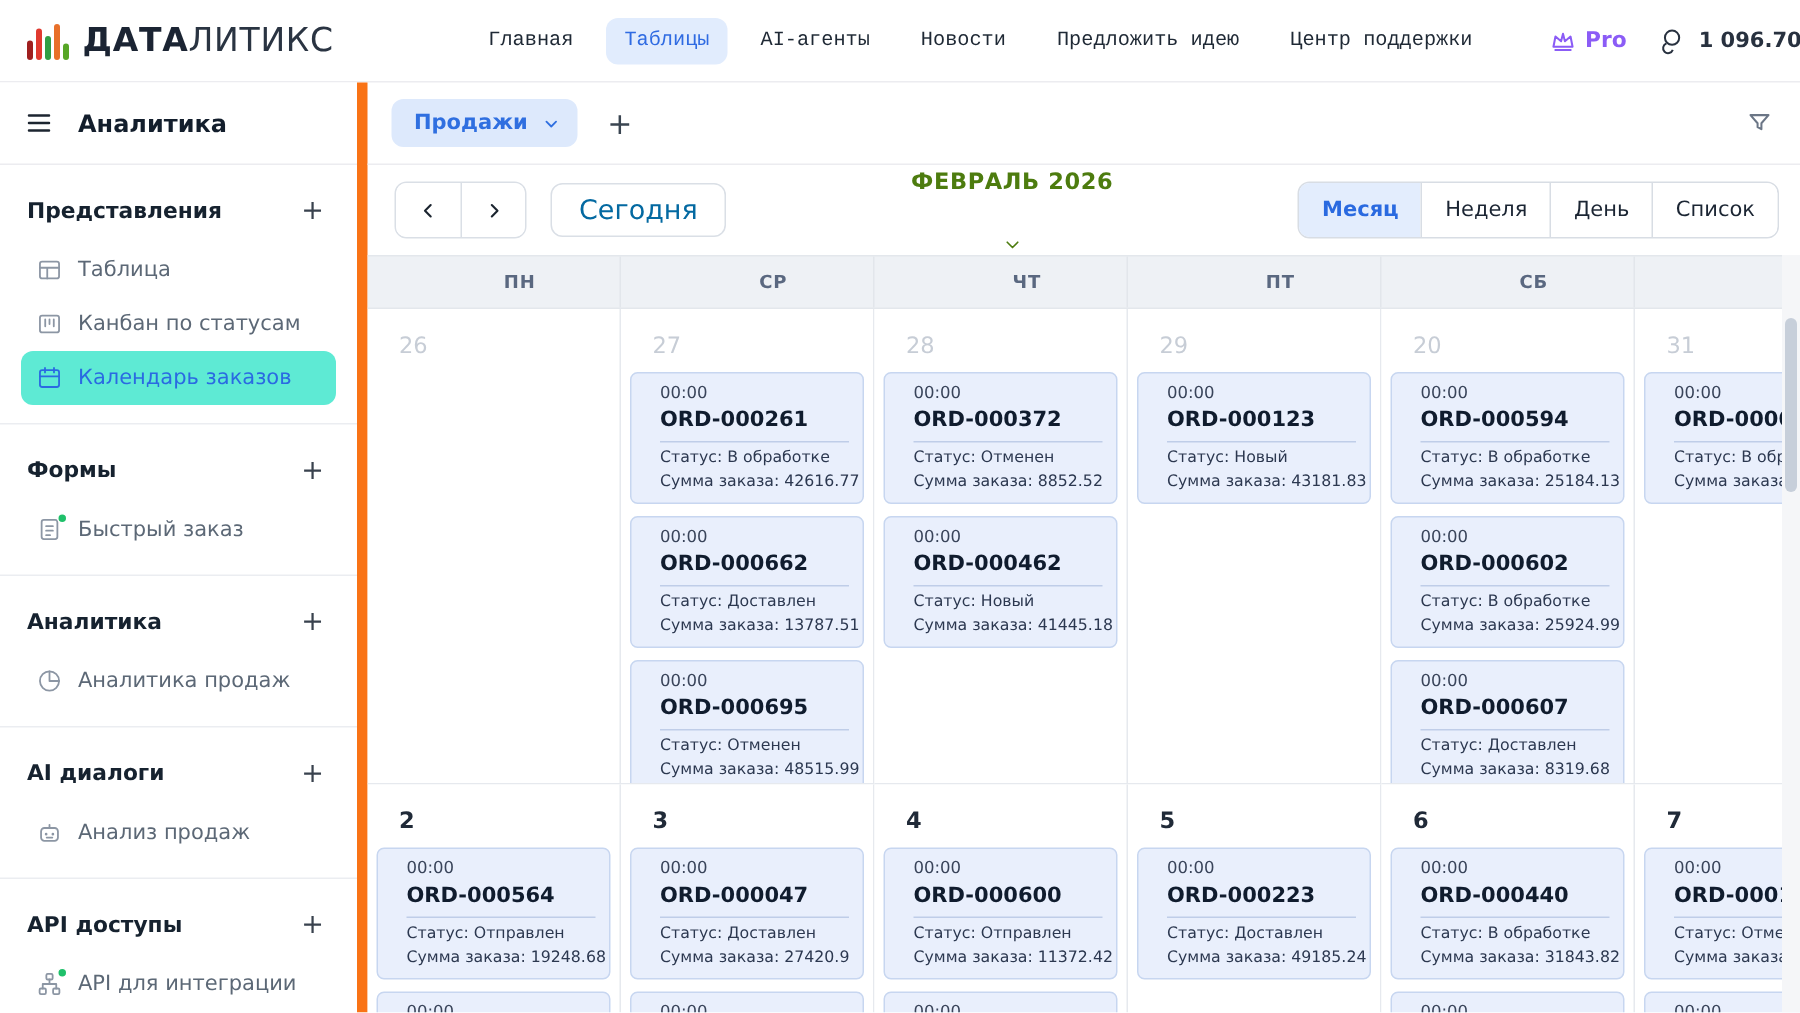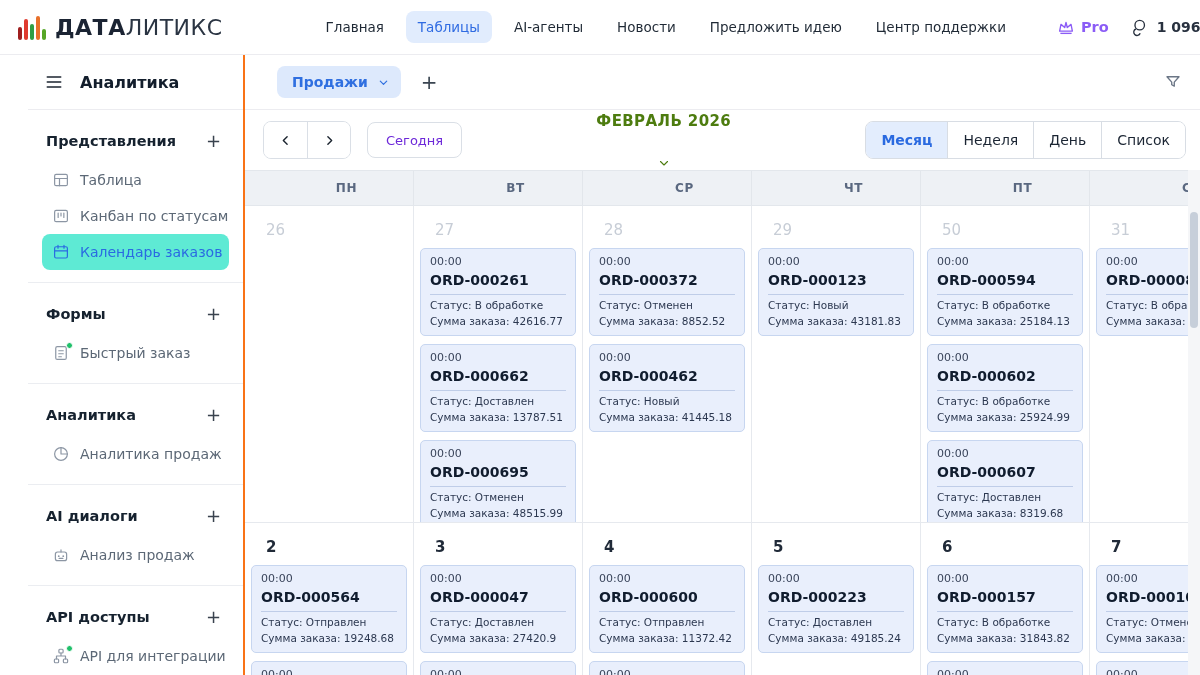"Главная" .mainnav { font-family: none -> Liberation Mono, monospace }
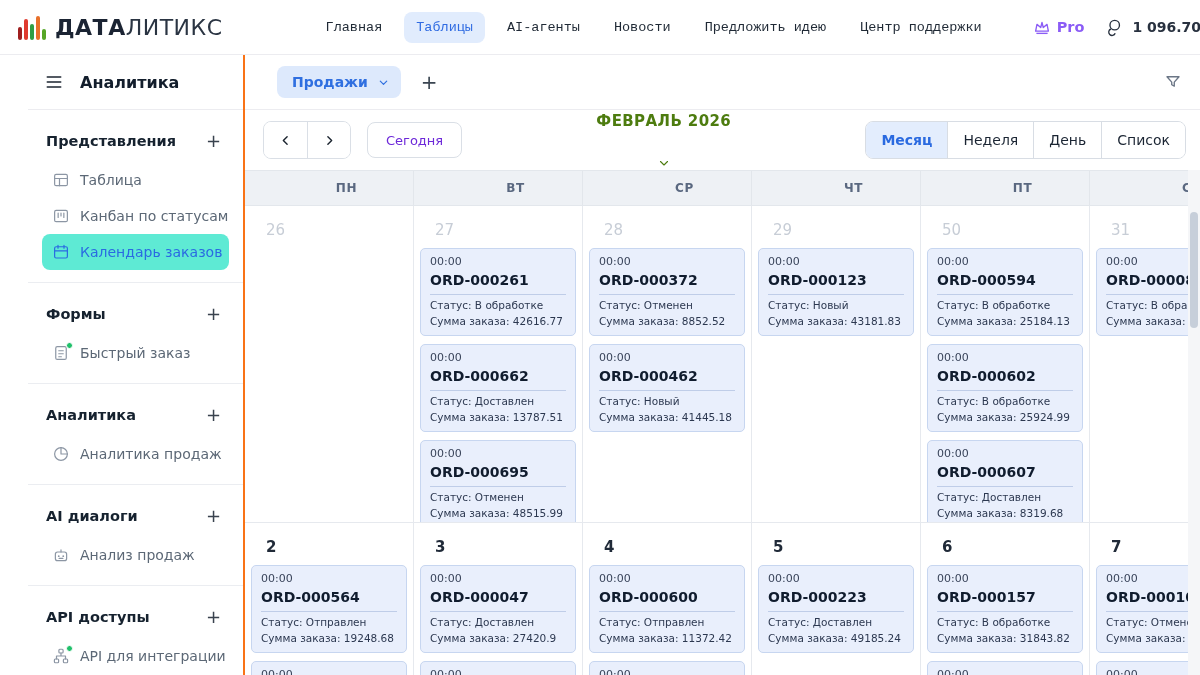"Аналитика" .sidebar { border-right: 2px solid #f97316 -> 7px solid #f97316; padding-left: 28px -> none }
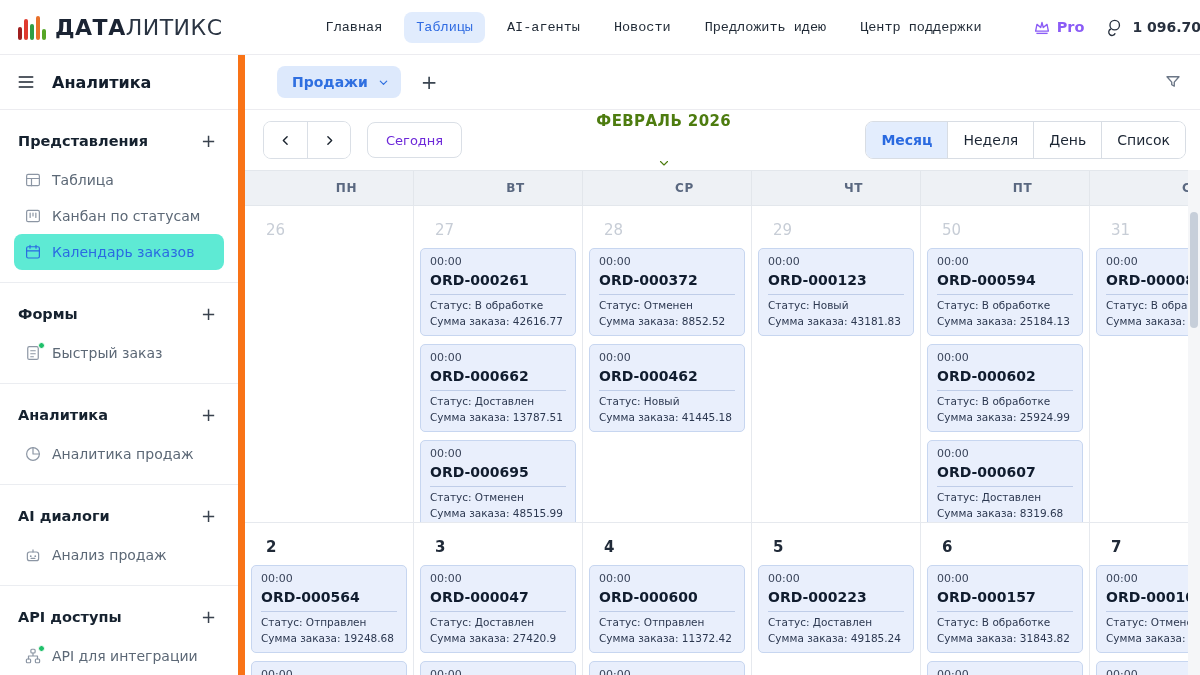"Продажи" .pill { margin-left: 16px -> none }
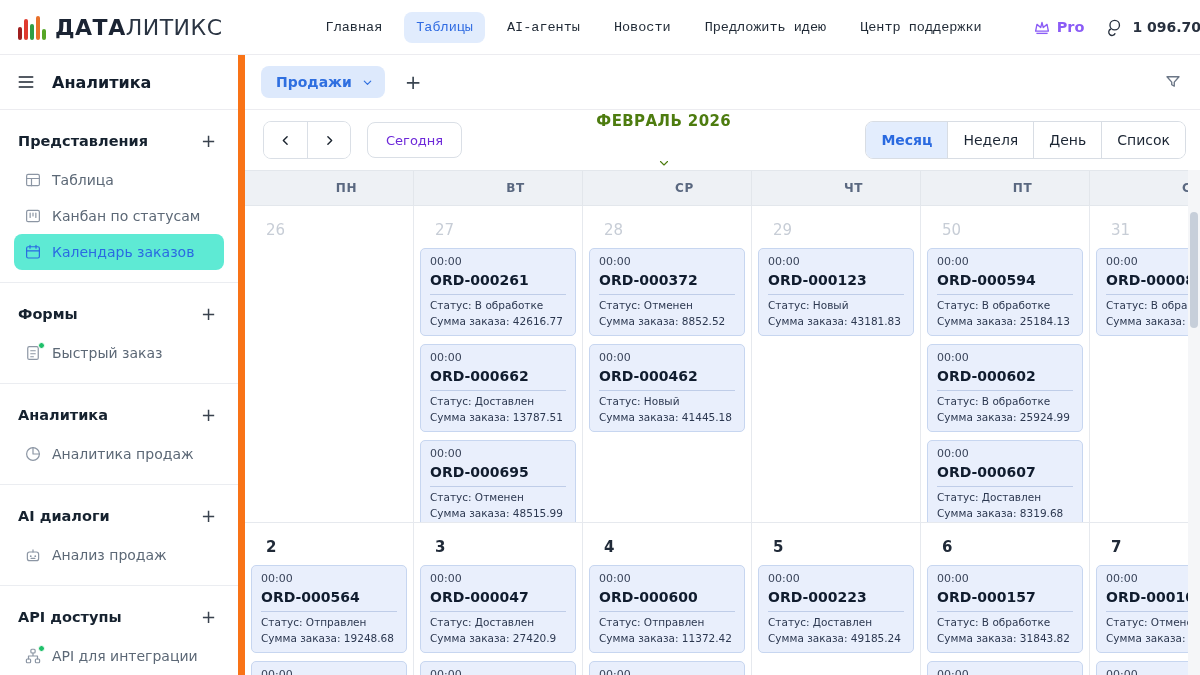"Сегодня" .today { color: #6d28d9 -> #0369a1; font-size: 13px -> 18px }
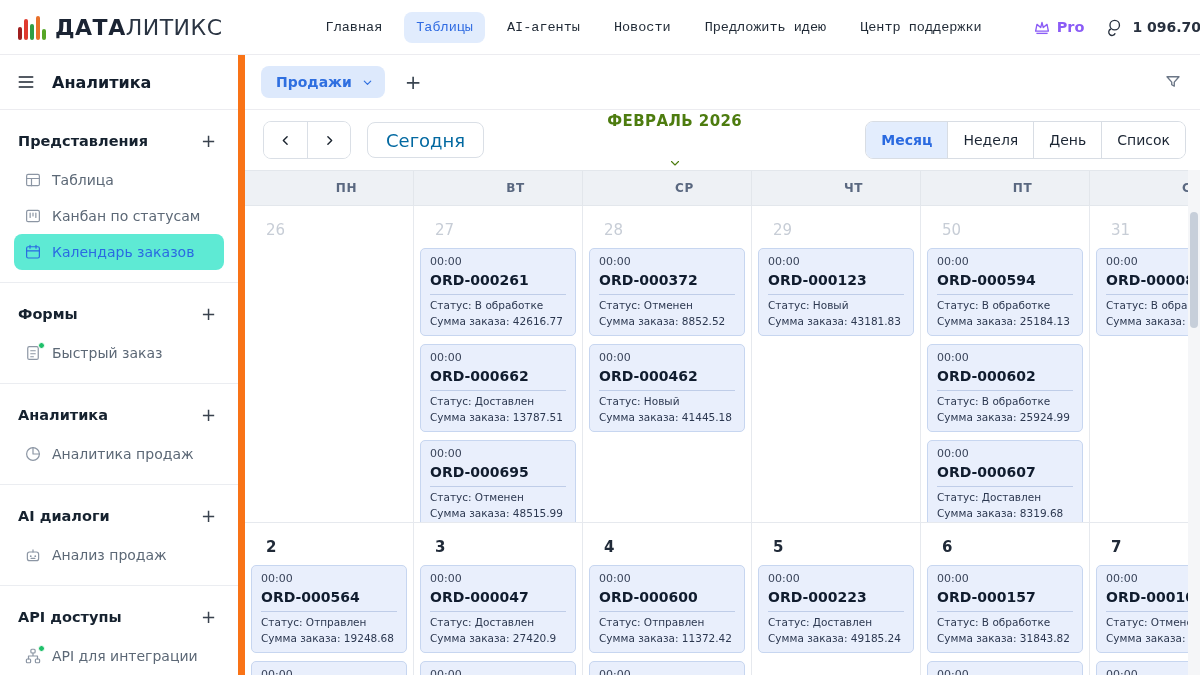"ВТ" div.wd { html: <div>ВТ</div> -> none }
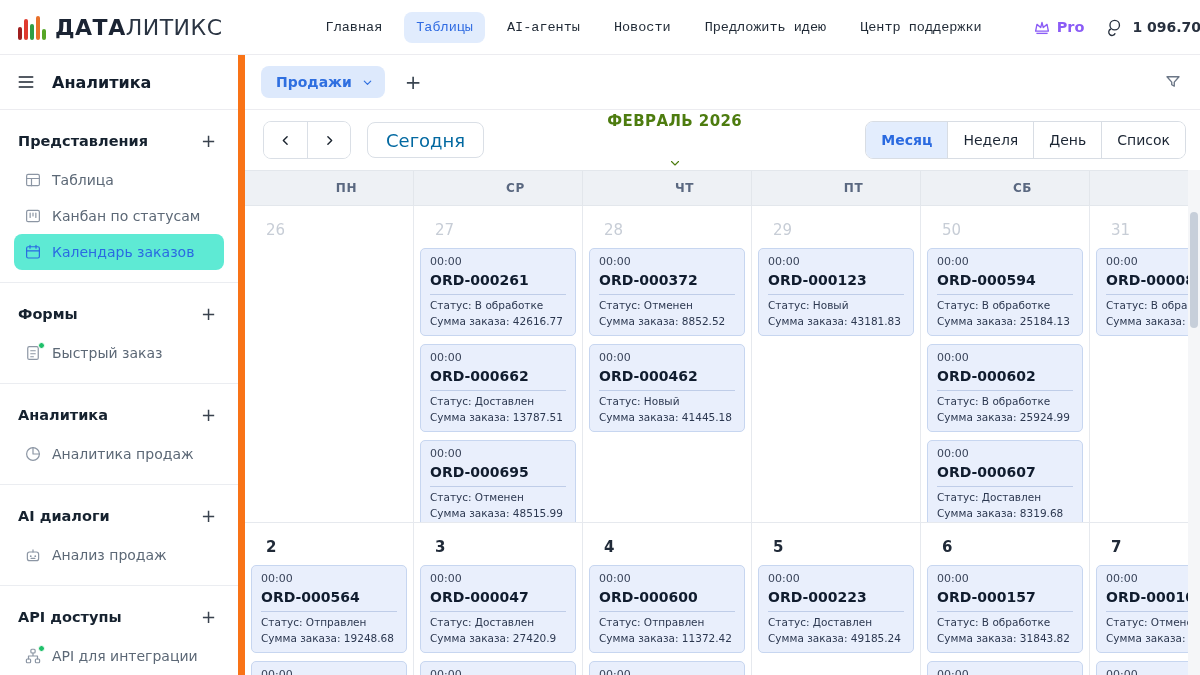"50" div.daynum { text: 50 -> 20 }
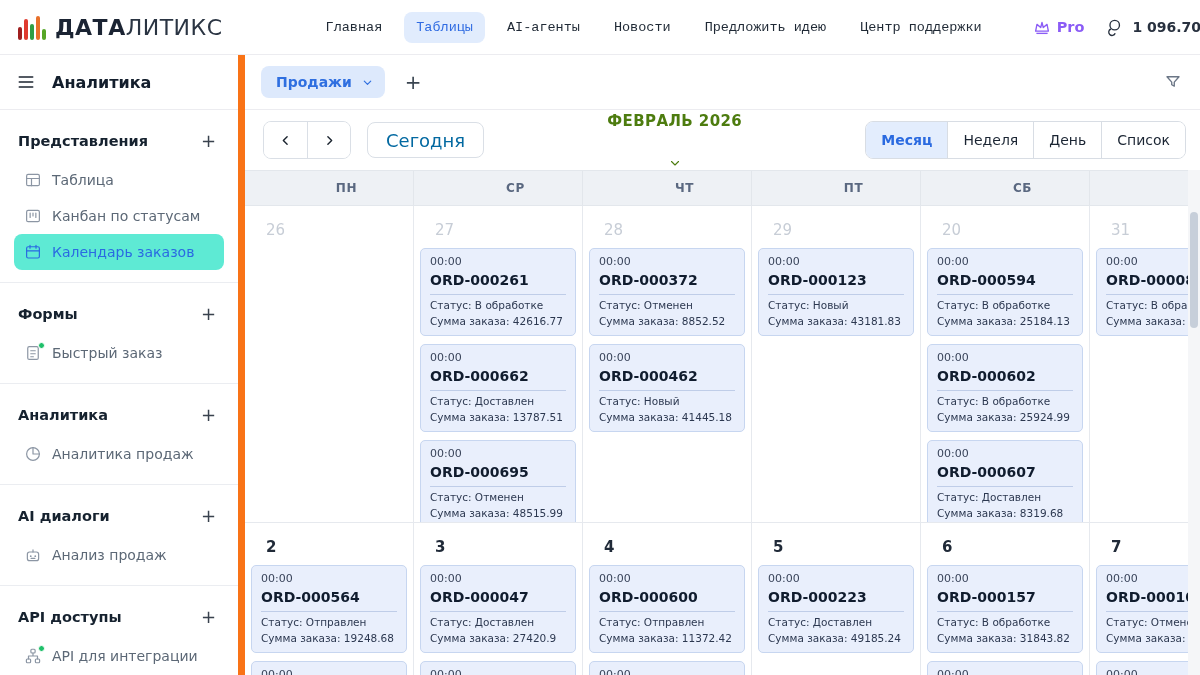"00:00" .card { padding: 6px 9px 7px 9px -> 6px 9px 7px 19px }
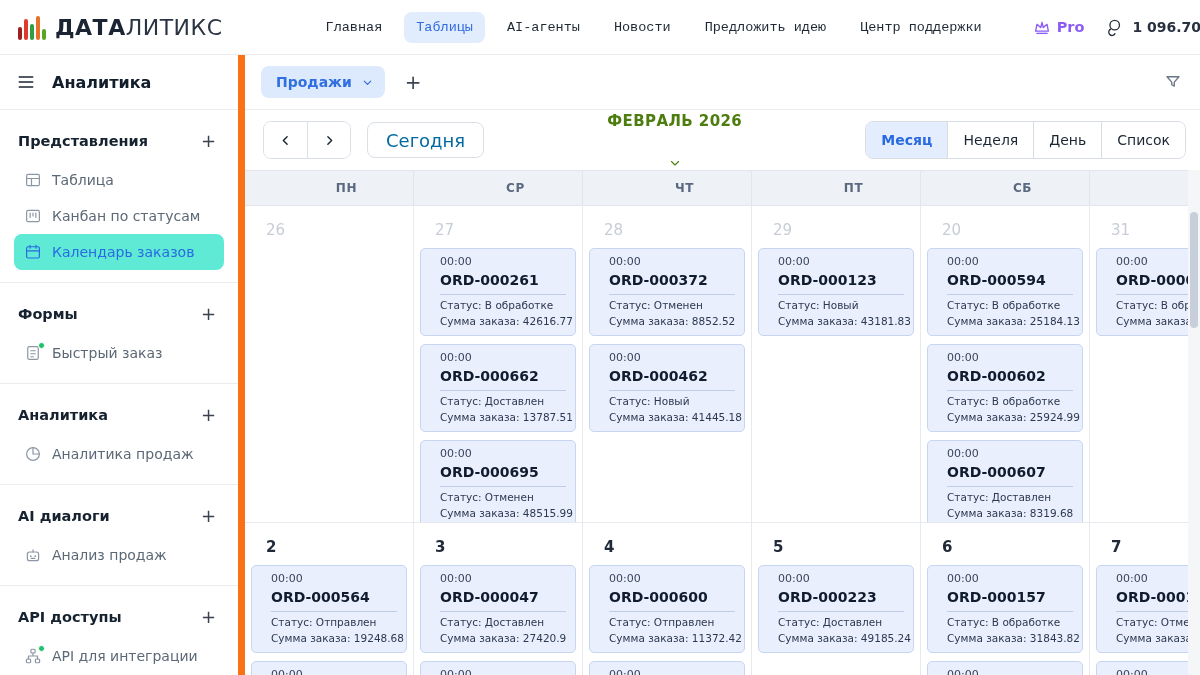"ORD-000157" div.c-id { text: ORD-000157 -> ORD-000440 }
